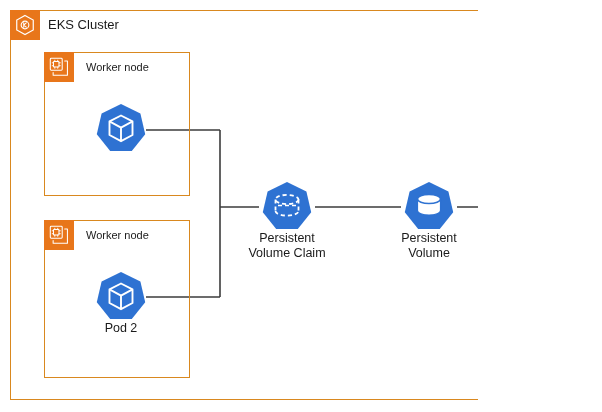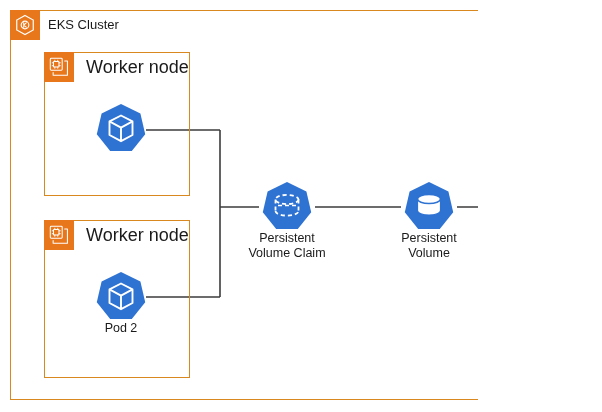"Worker node" .group-title { font-size: 18px -> 11px }
